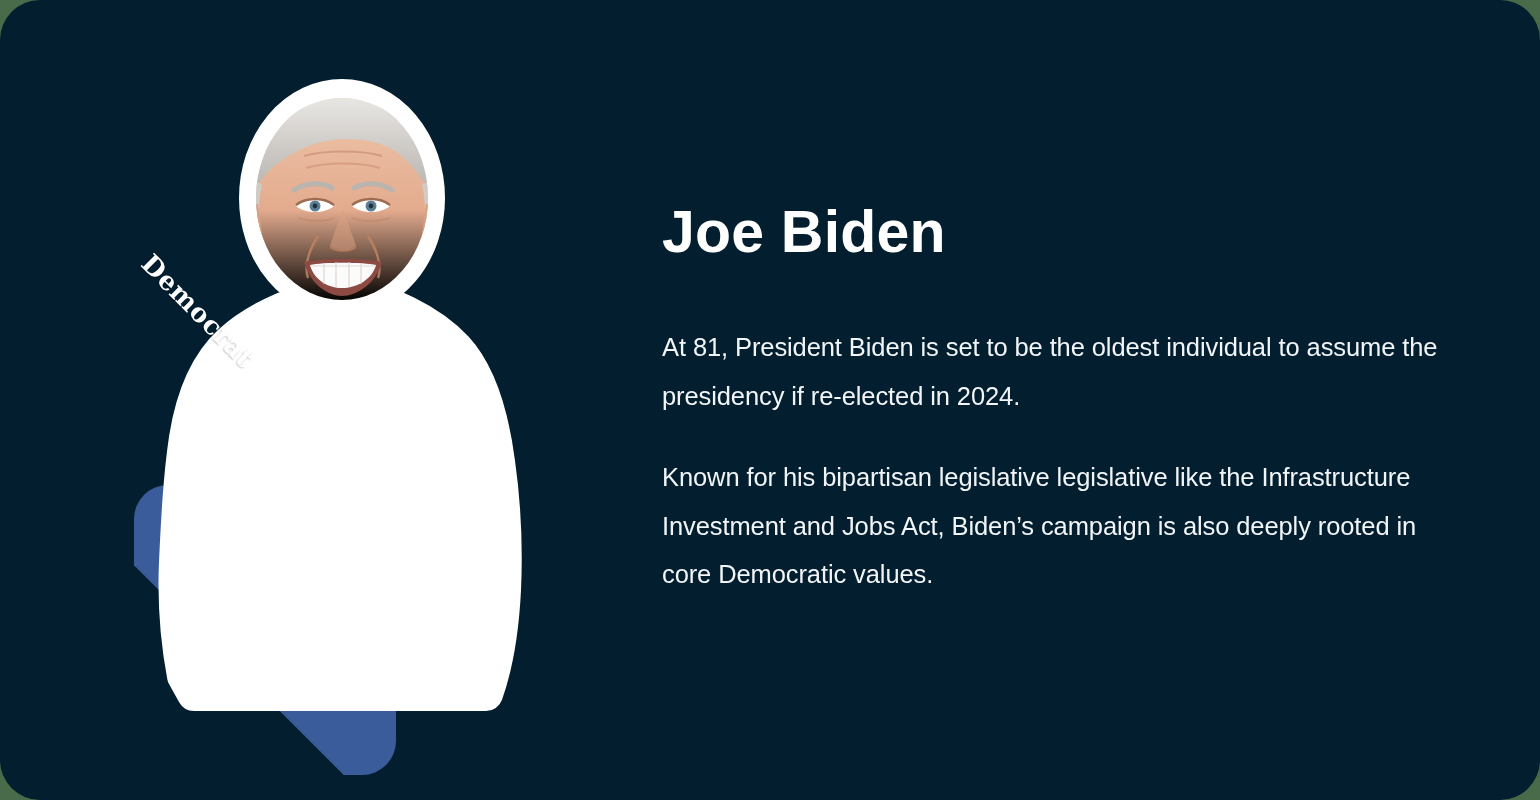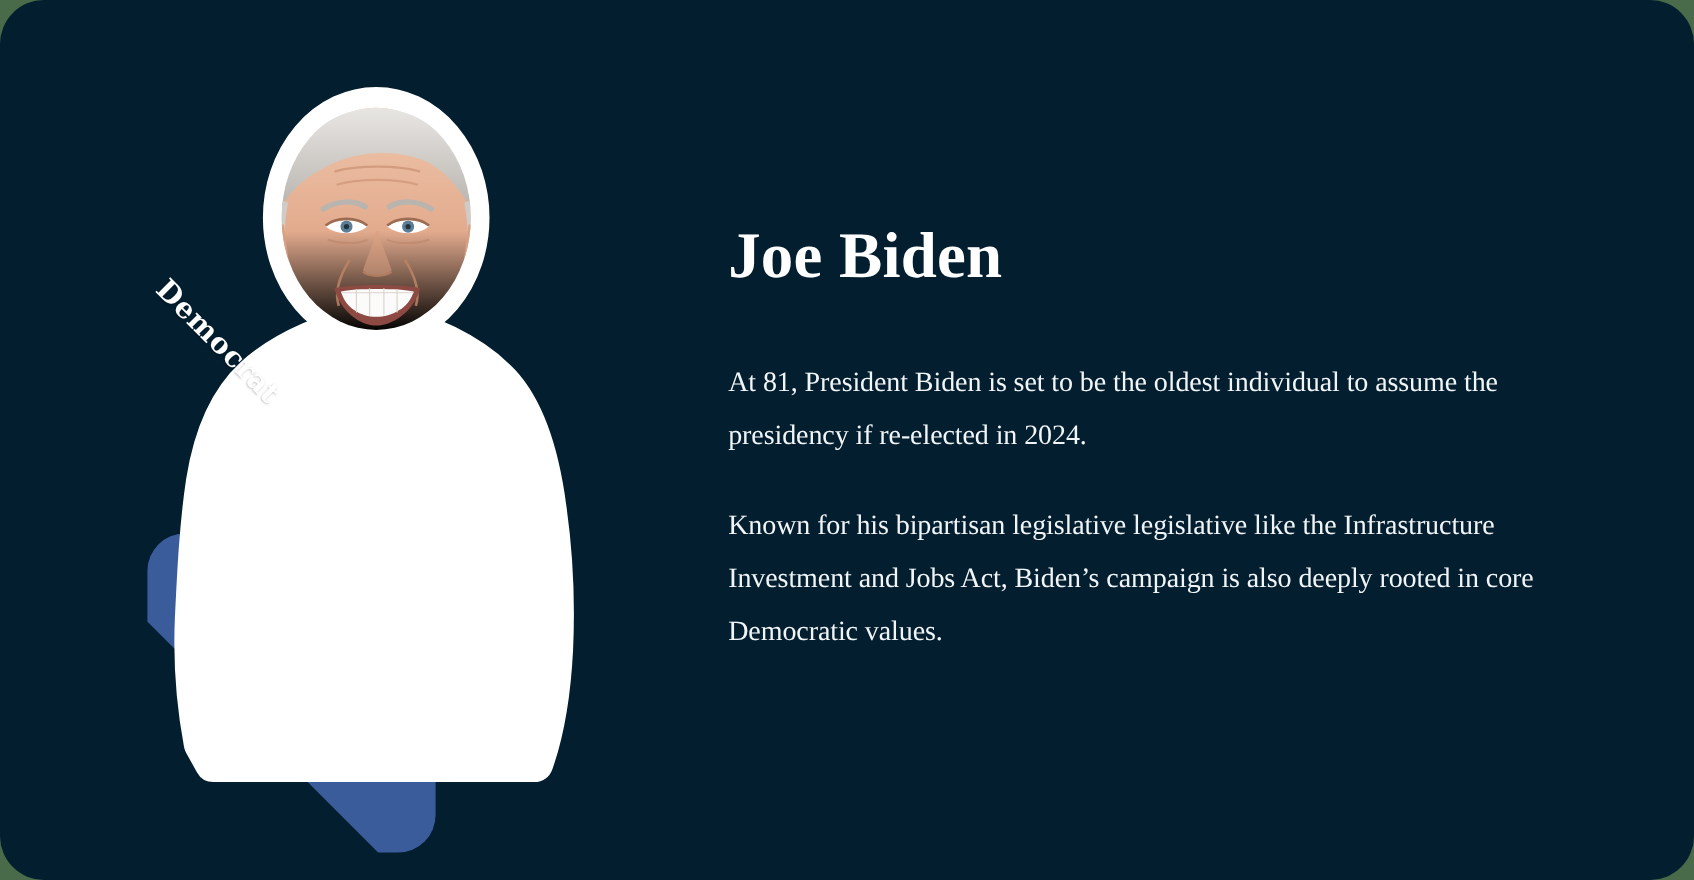"Joe Biden" #name { font-family: Liberation Serif, serif -> Liberation Sans, sans-serif }
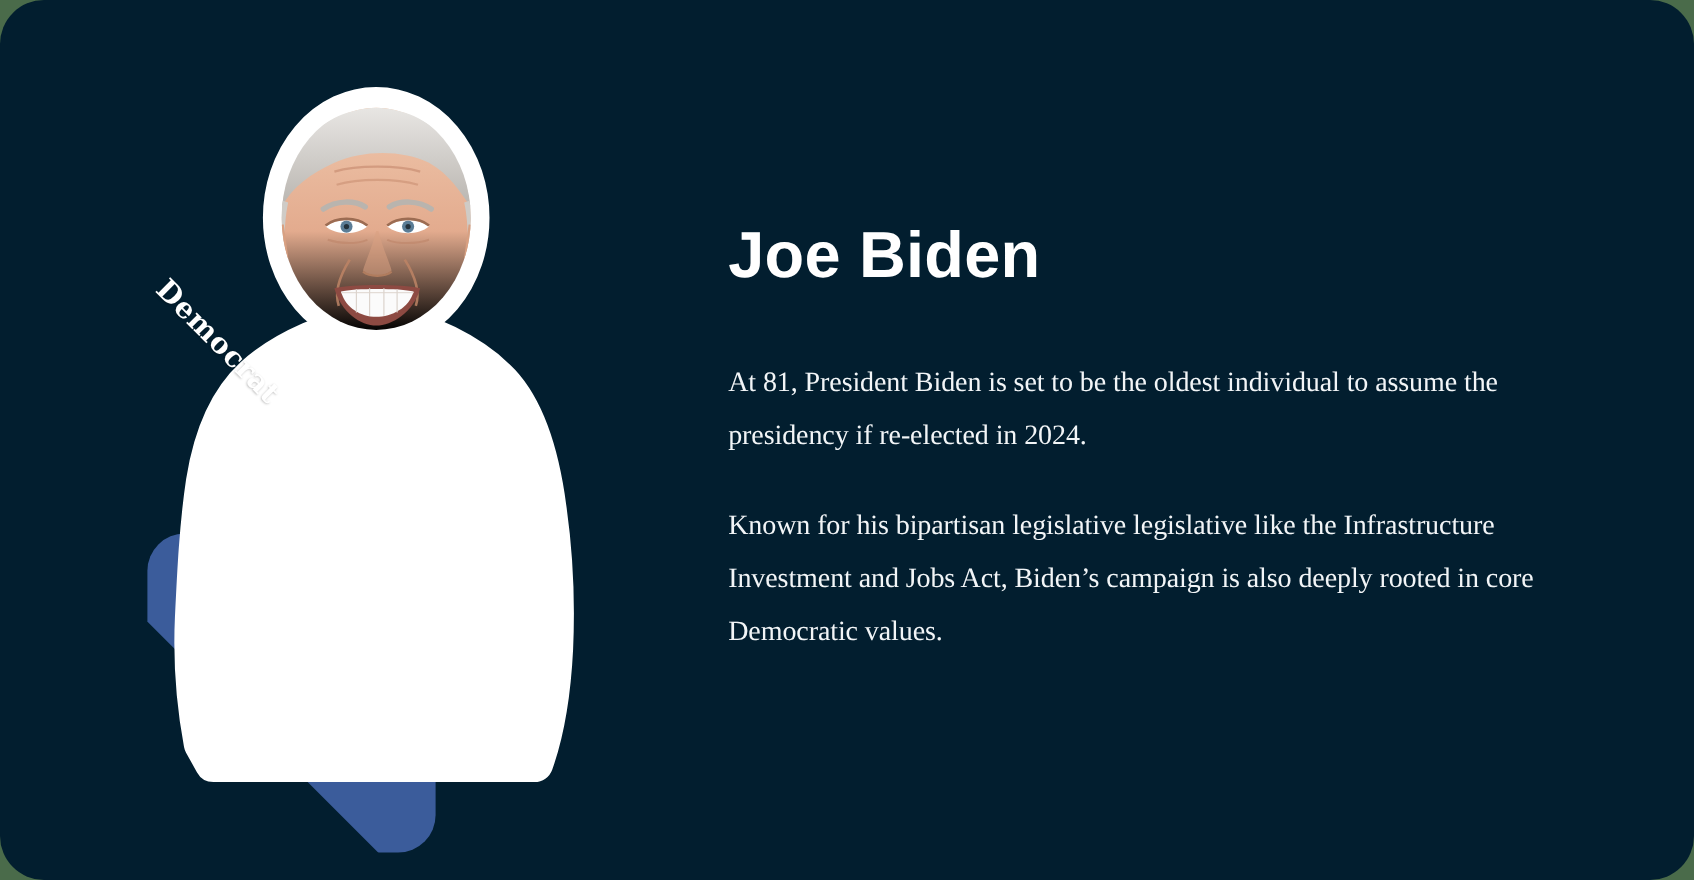"At 81, President Biden is" .para { font-family: Liberation Serif, serif -> Liberation Sans, sans-serif }
